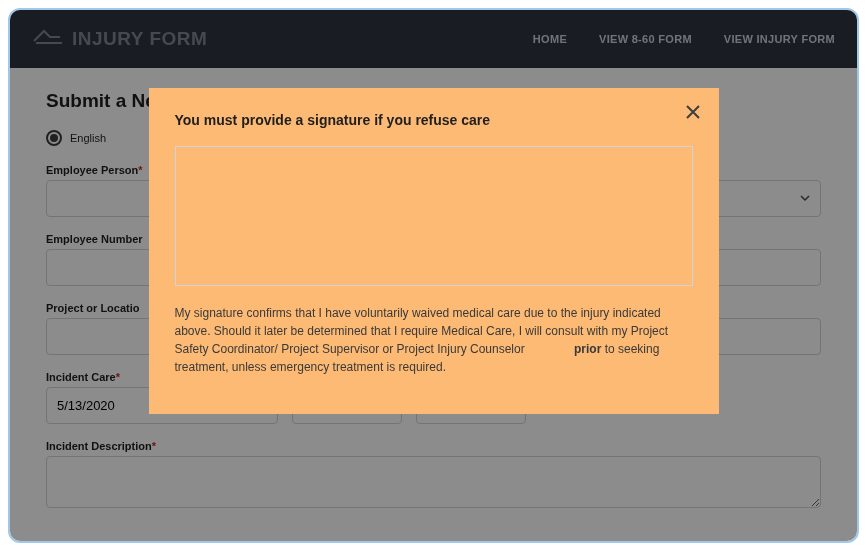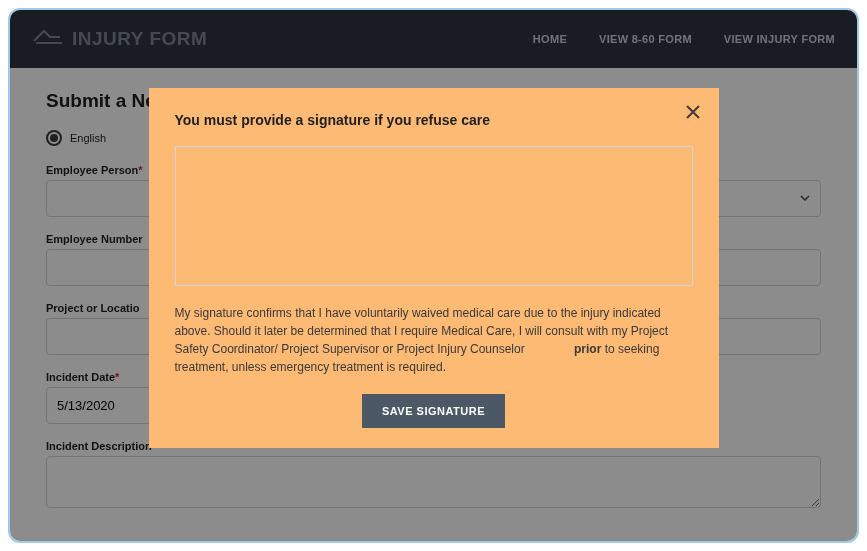"Incident Date" span { text: Date -> Care }
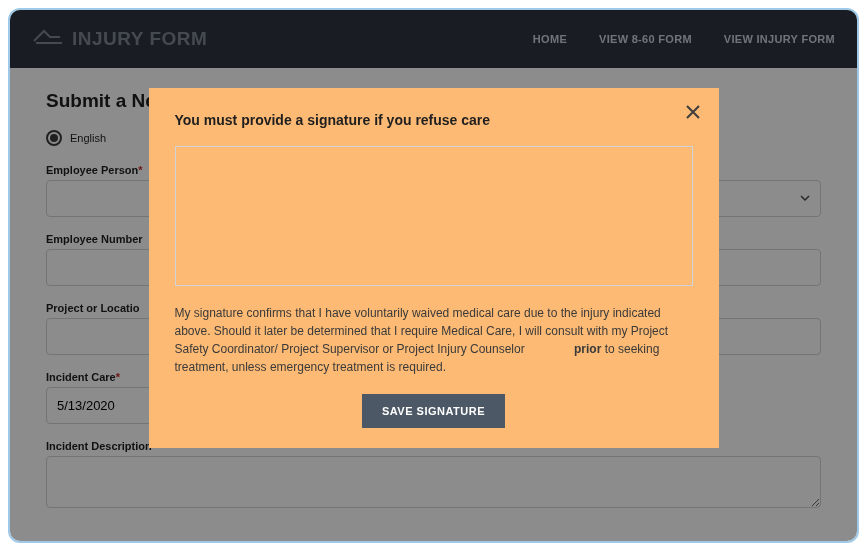"SAVE SIGNATURE" button.save-btn { html: <button>SAVE SIGNATURE</button> -> none }
